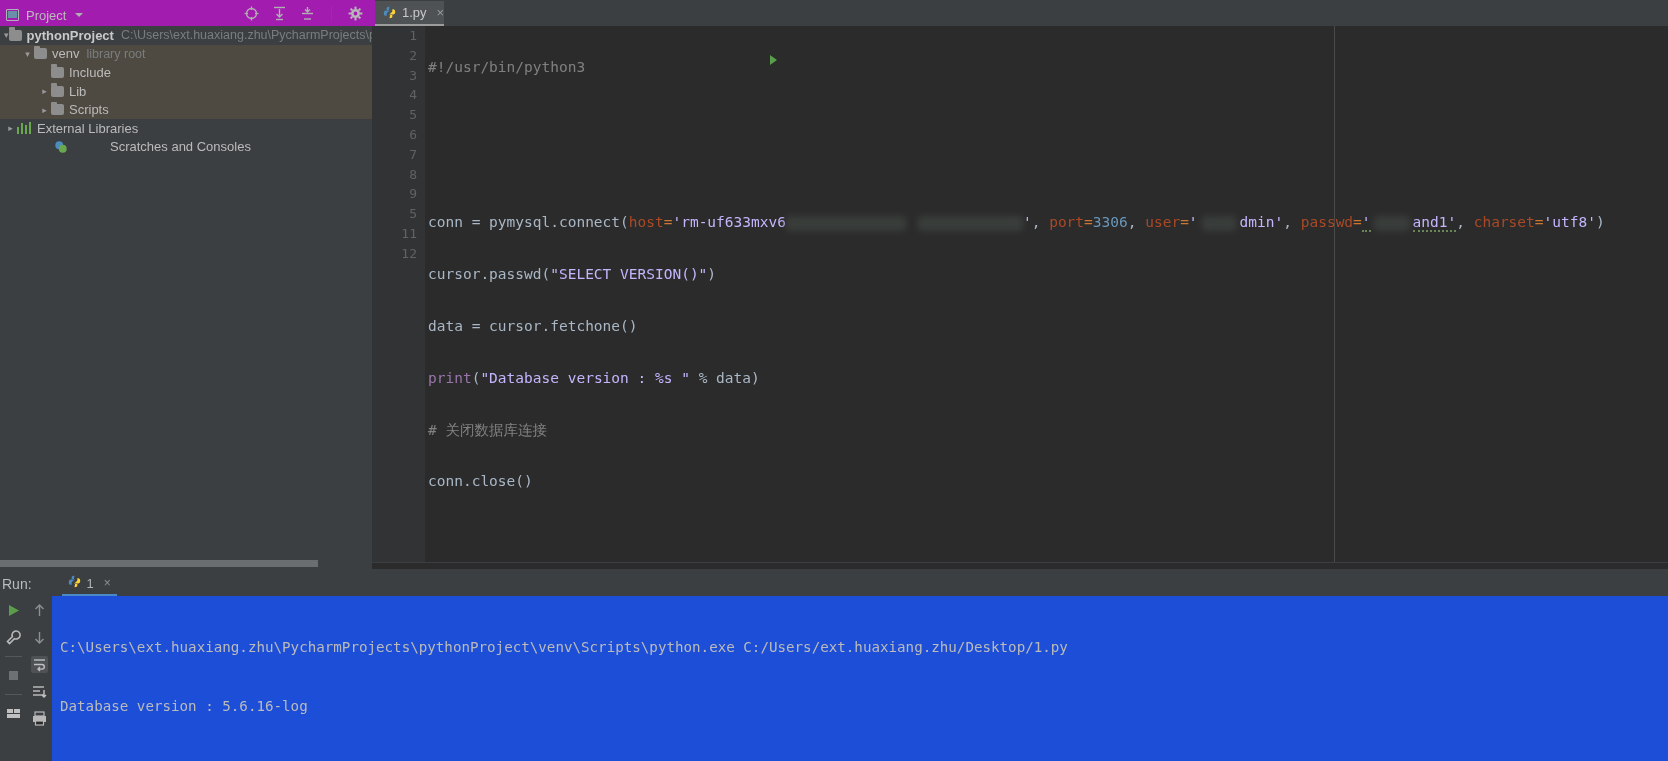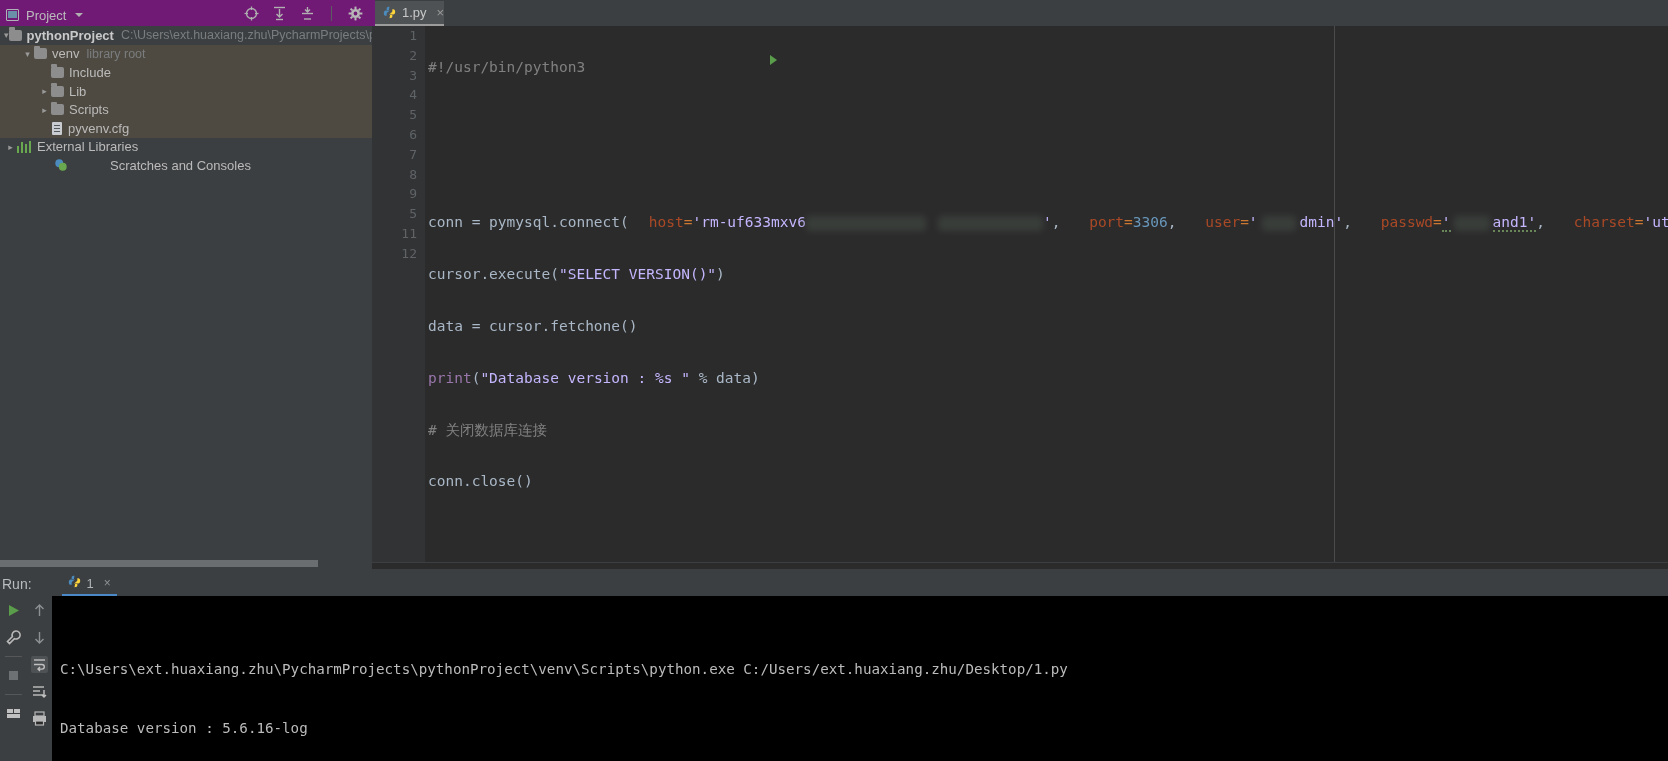"Project" .topbar { background: #701a75 -> #a21caf }
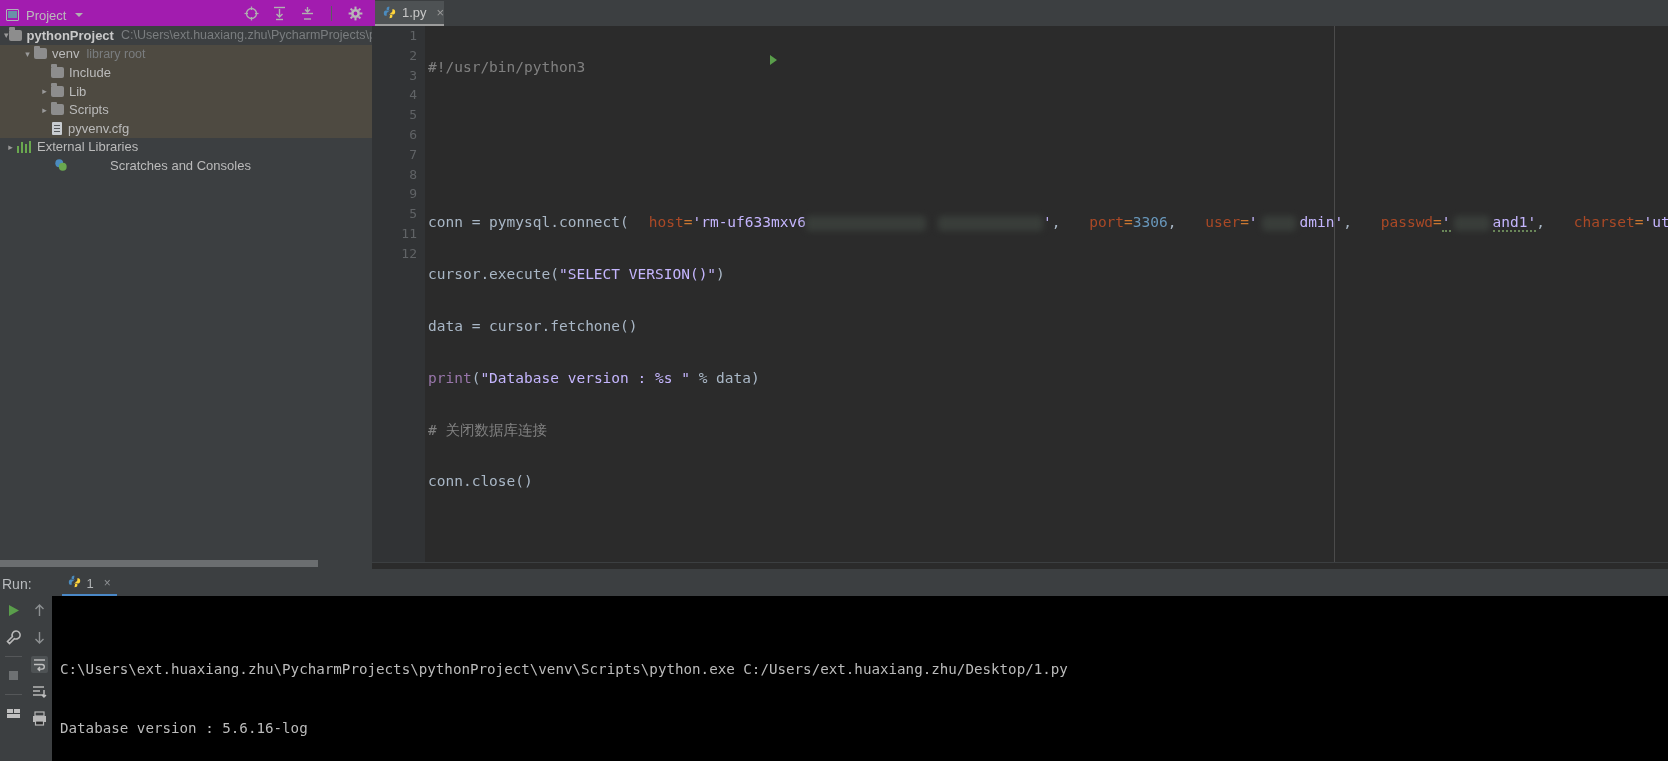"pyvenv.cfg" div.tree-row { html: <div> <span></span> <span></span> <span>pyvenv.cfg</span> </div> -> none }
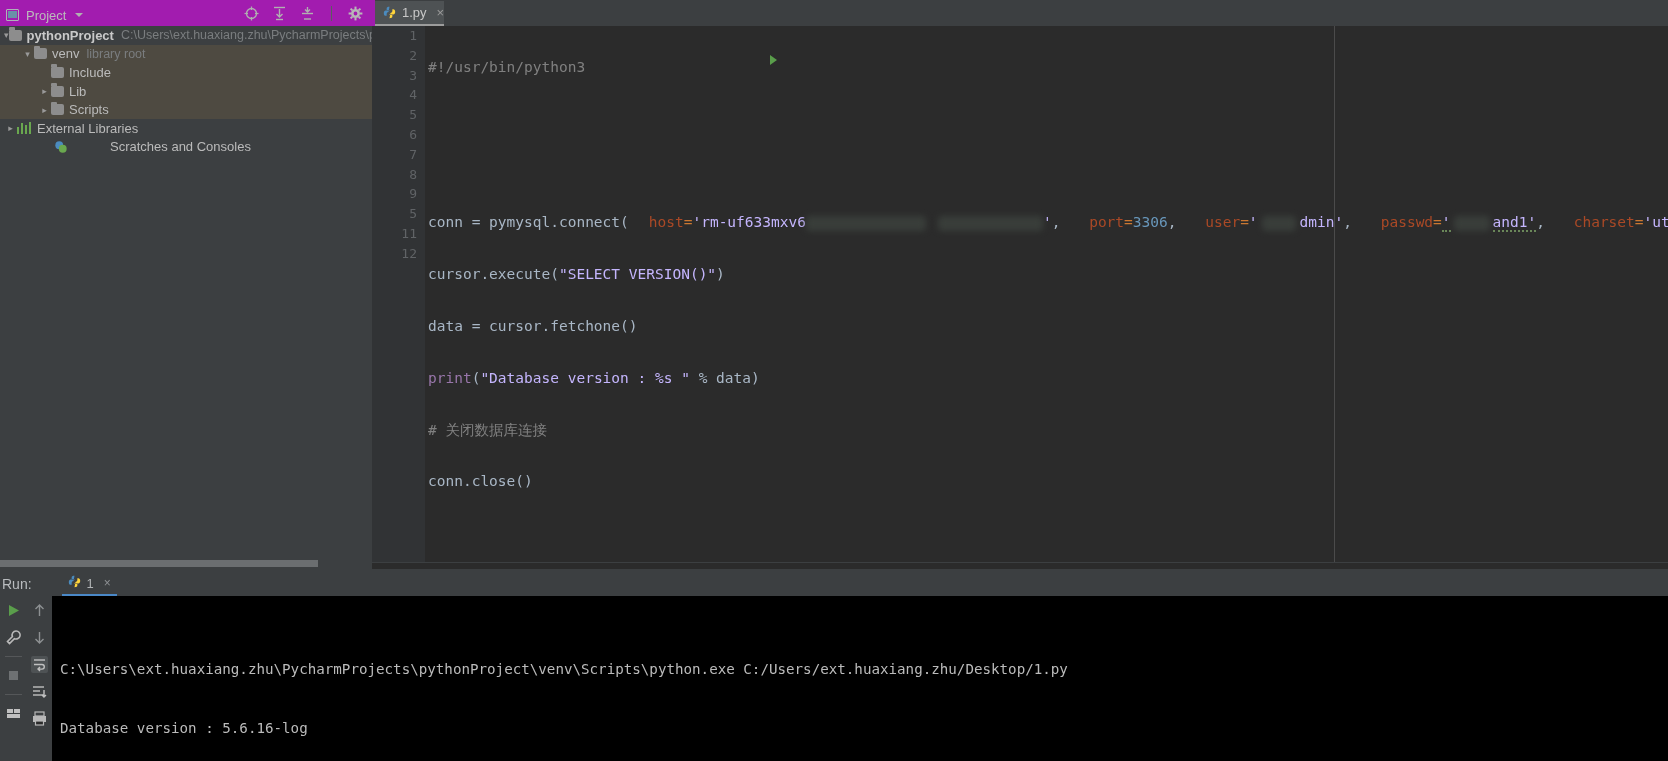"host" .param { margin-left: 20px -> none }
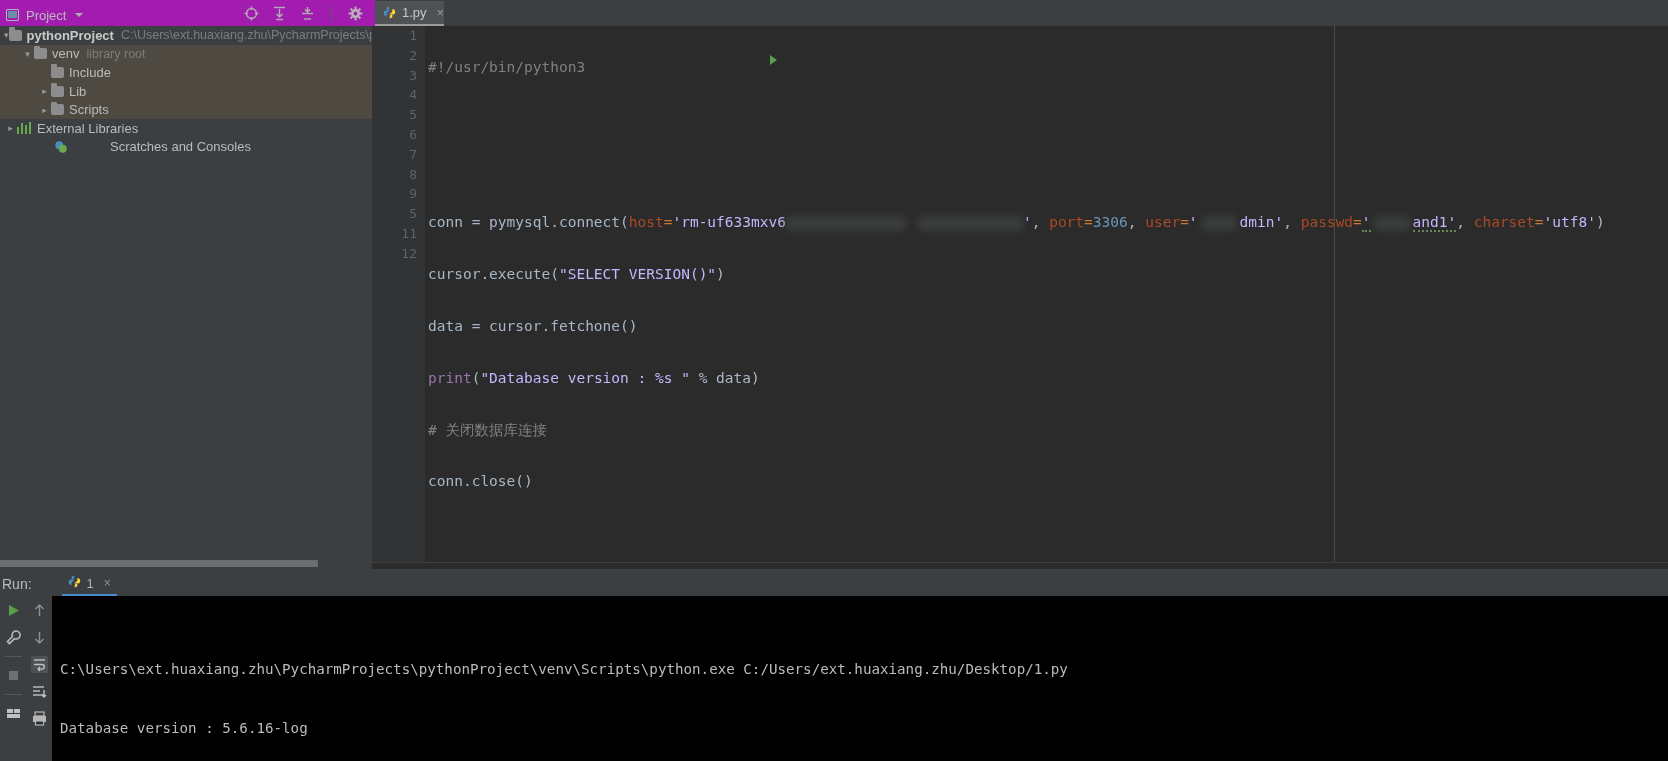"cursor.execute(" span { text: cursor.execute -> cursor.passwd }
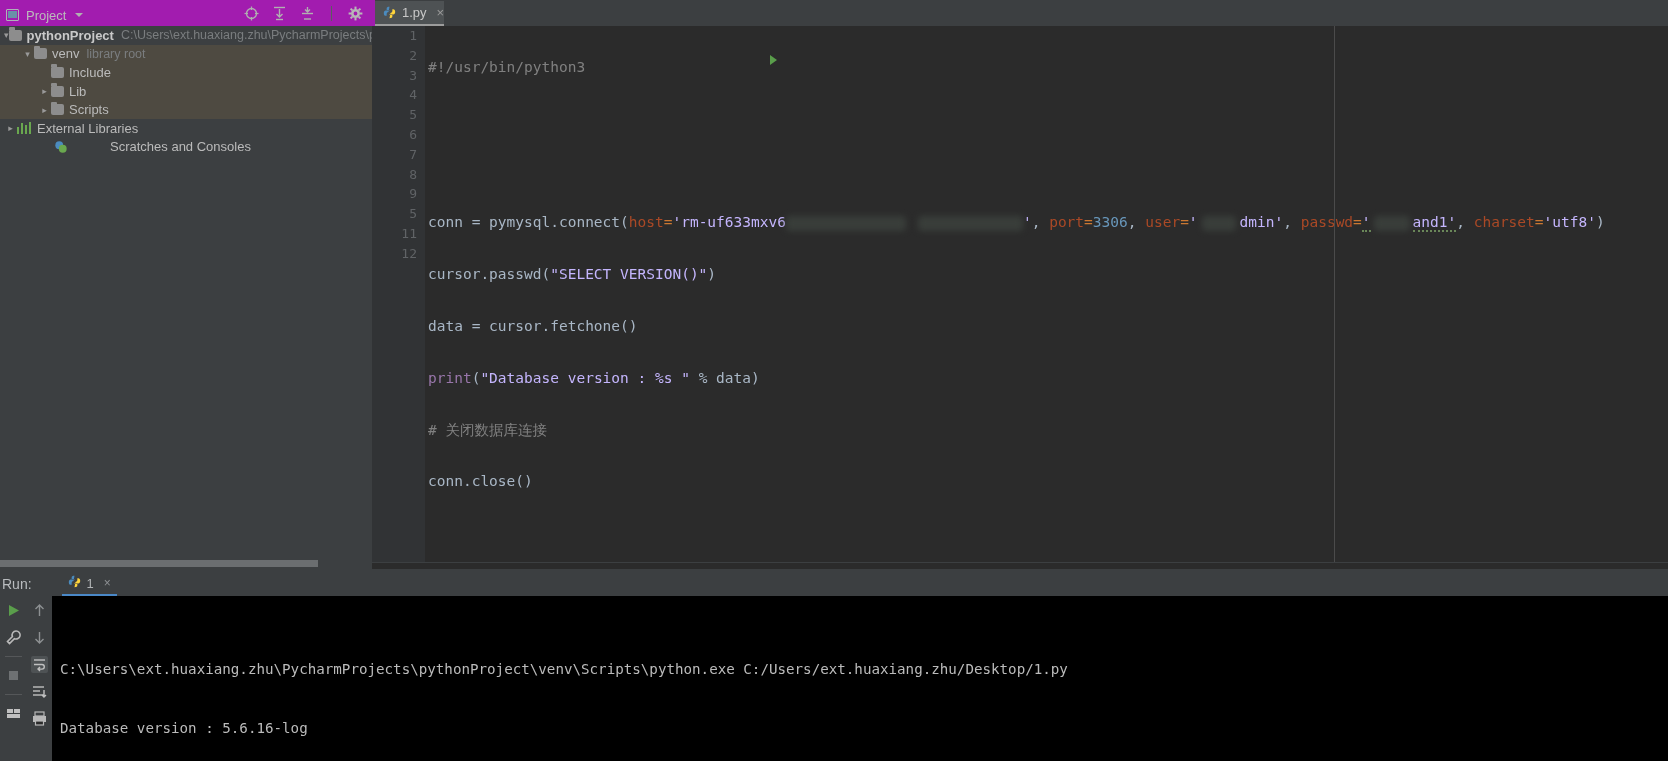"C:\Users\ext.huaxiang.zhu\PycharmProjects\python" .console { background: #000000 -> #1d4ed8; padding: 24px 0 0 8px -> 2px 0 0 8px }
